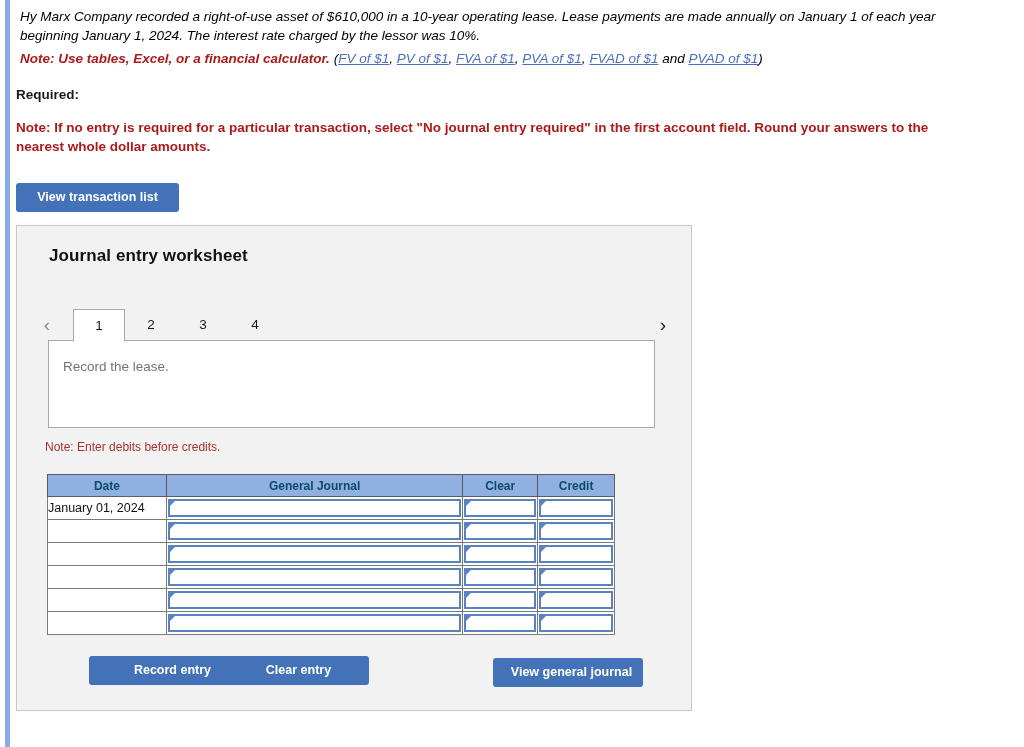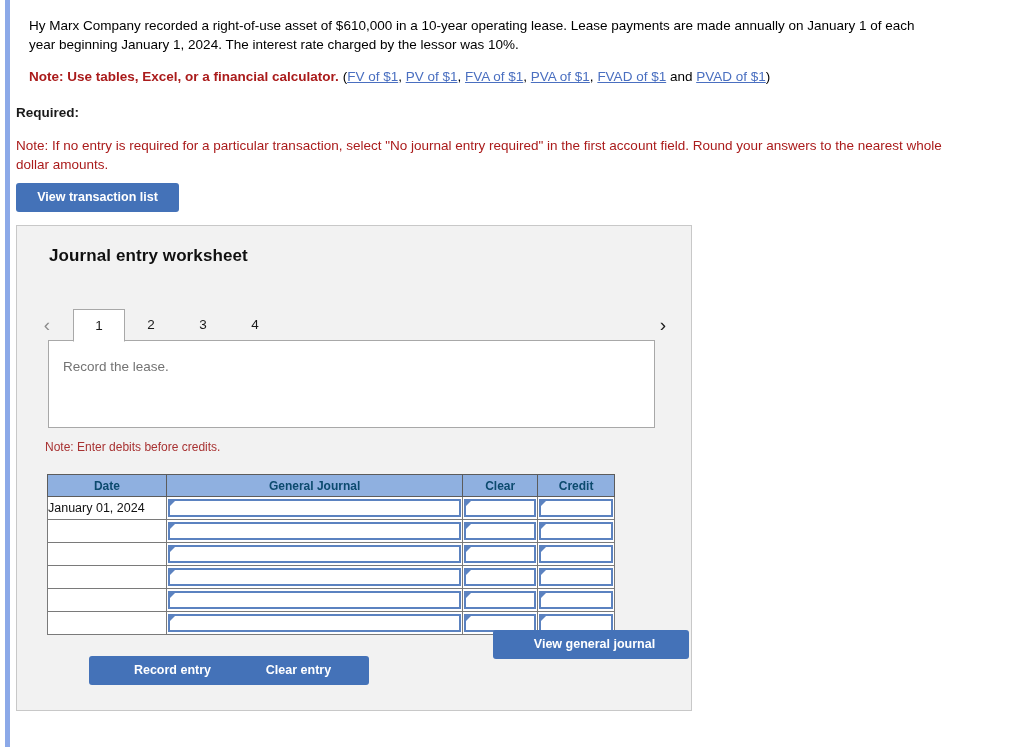"Hy Marx Company recorded a" .stmt p { font-style: none -> italic; margin: 13px -> 4px }
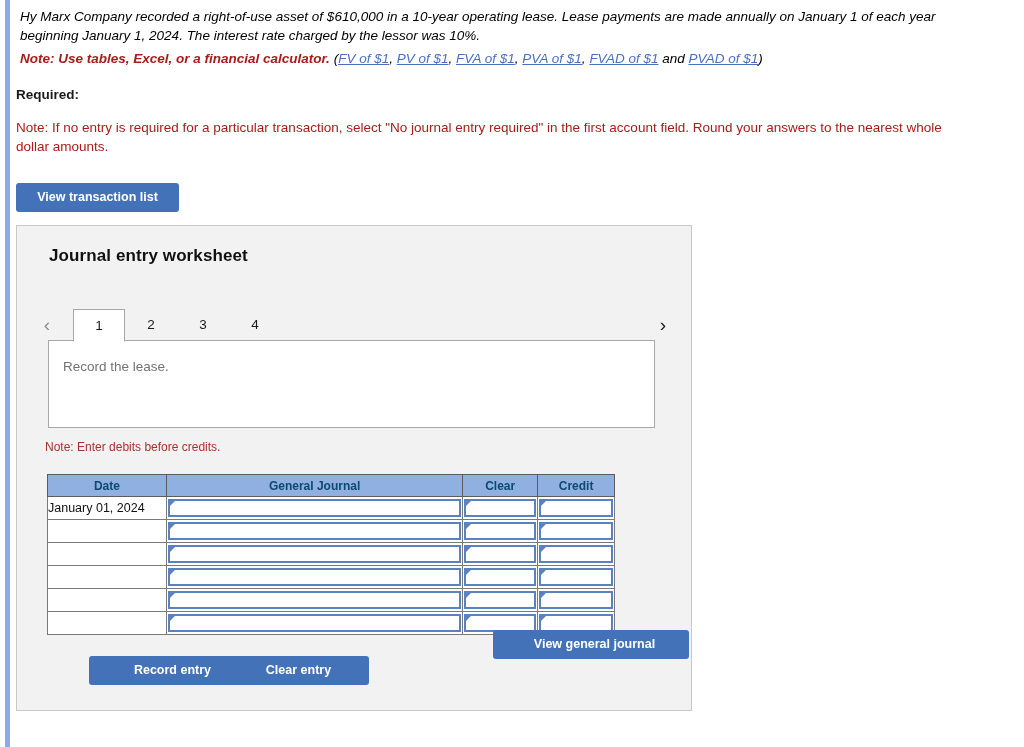"Note: If no entry is" .req-note { font-weight: normal -> bold }
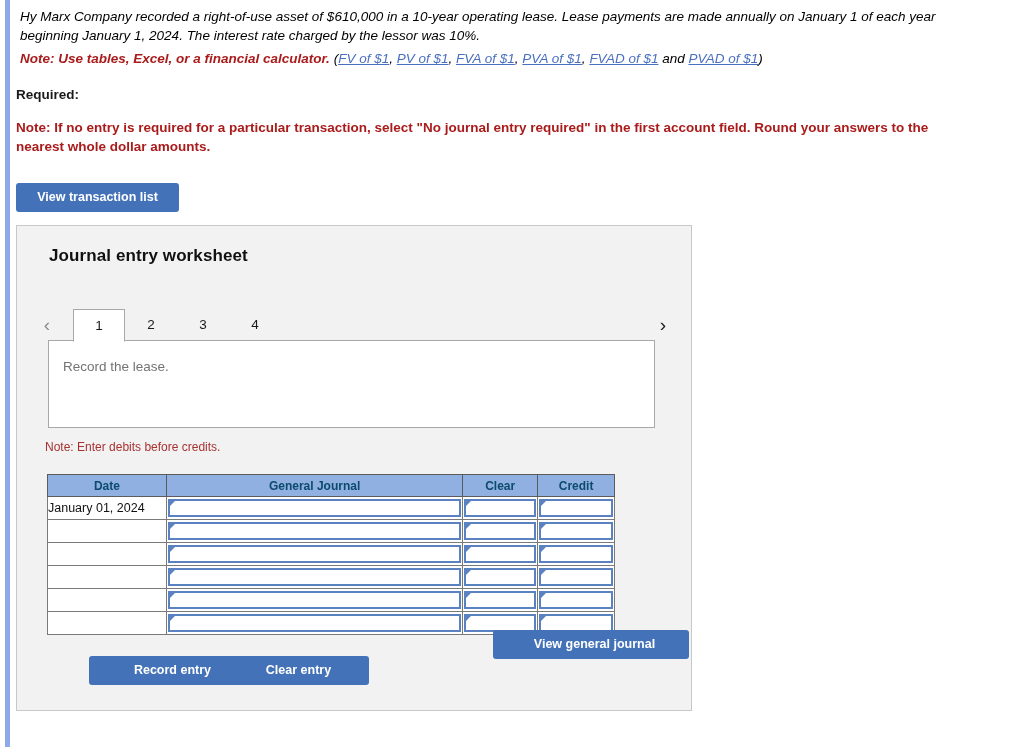"View general journal" .btn-viewgj { top: 404px -> 432px; width: 196px -> 150px }
